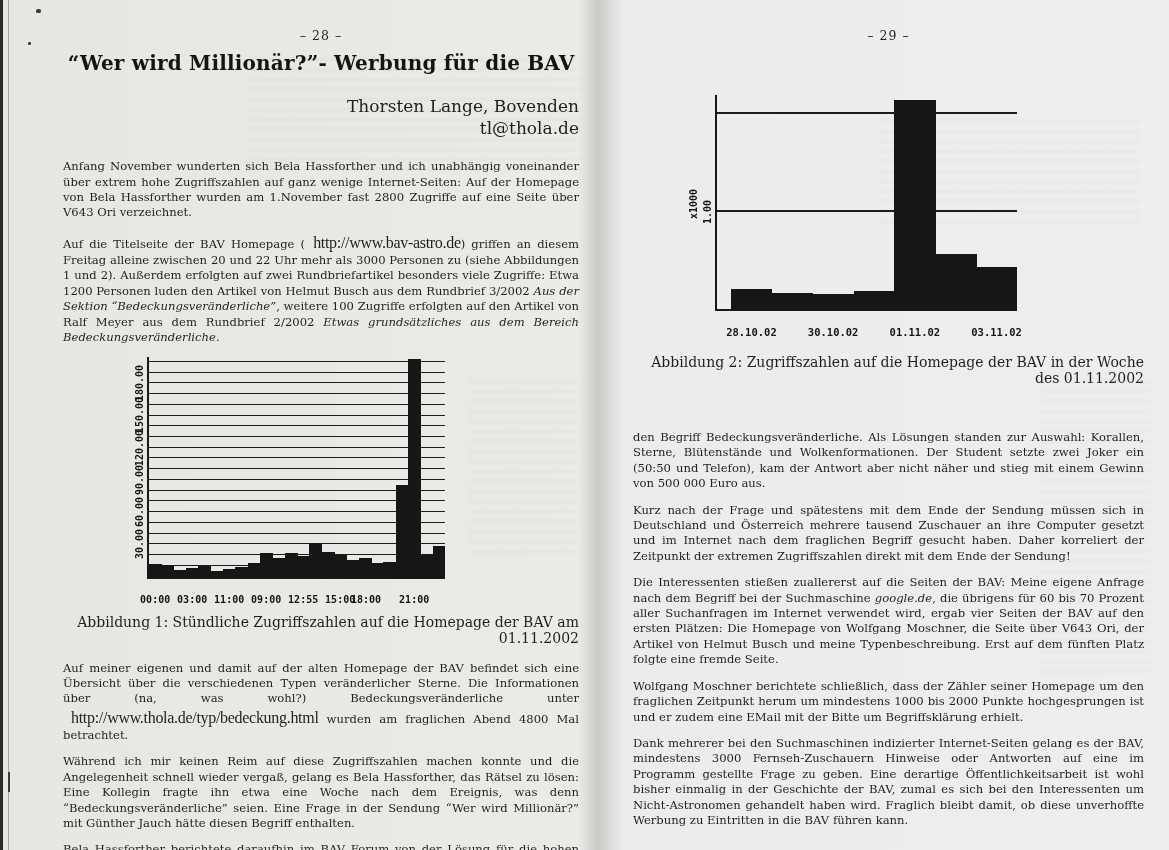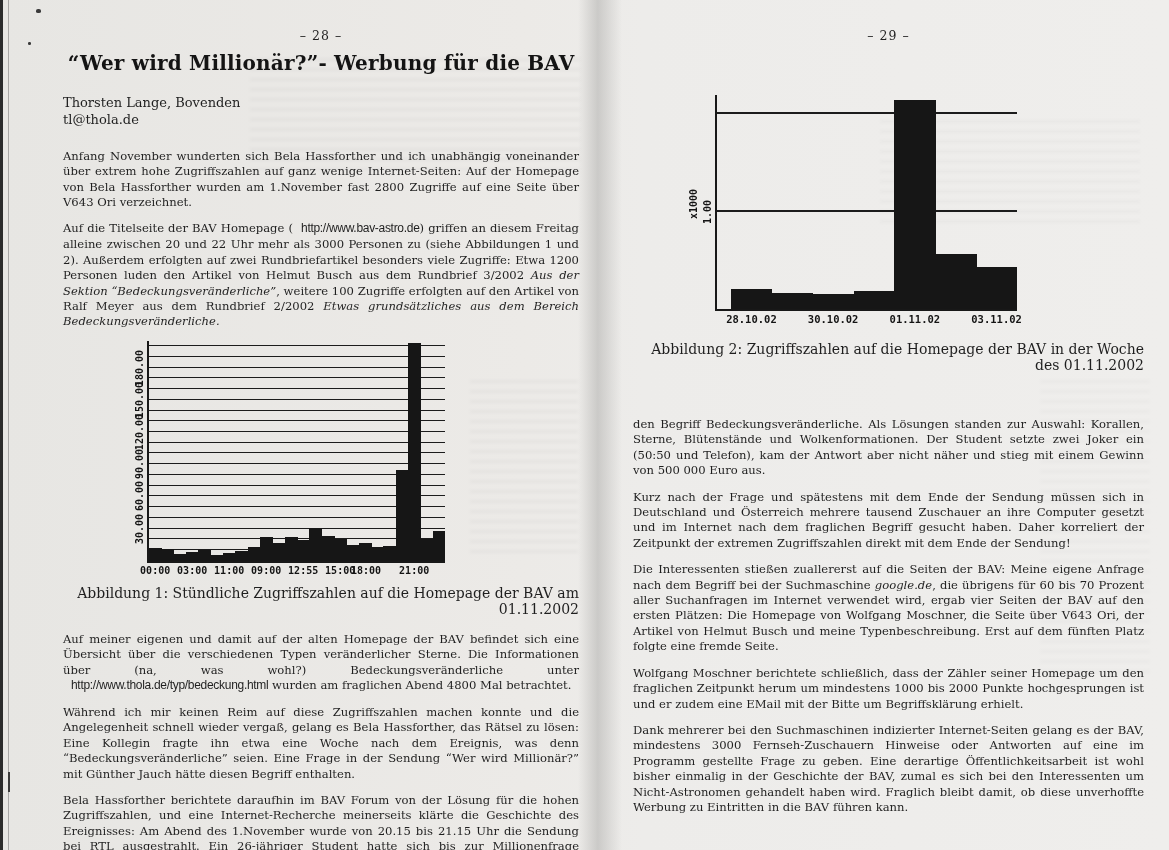"Thorsten Lange, Bovenden" .author { font-size: 13px -> 17px; text-align: left -> right }
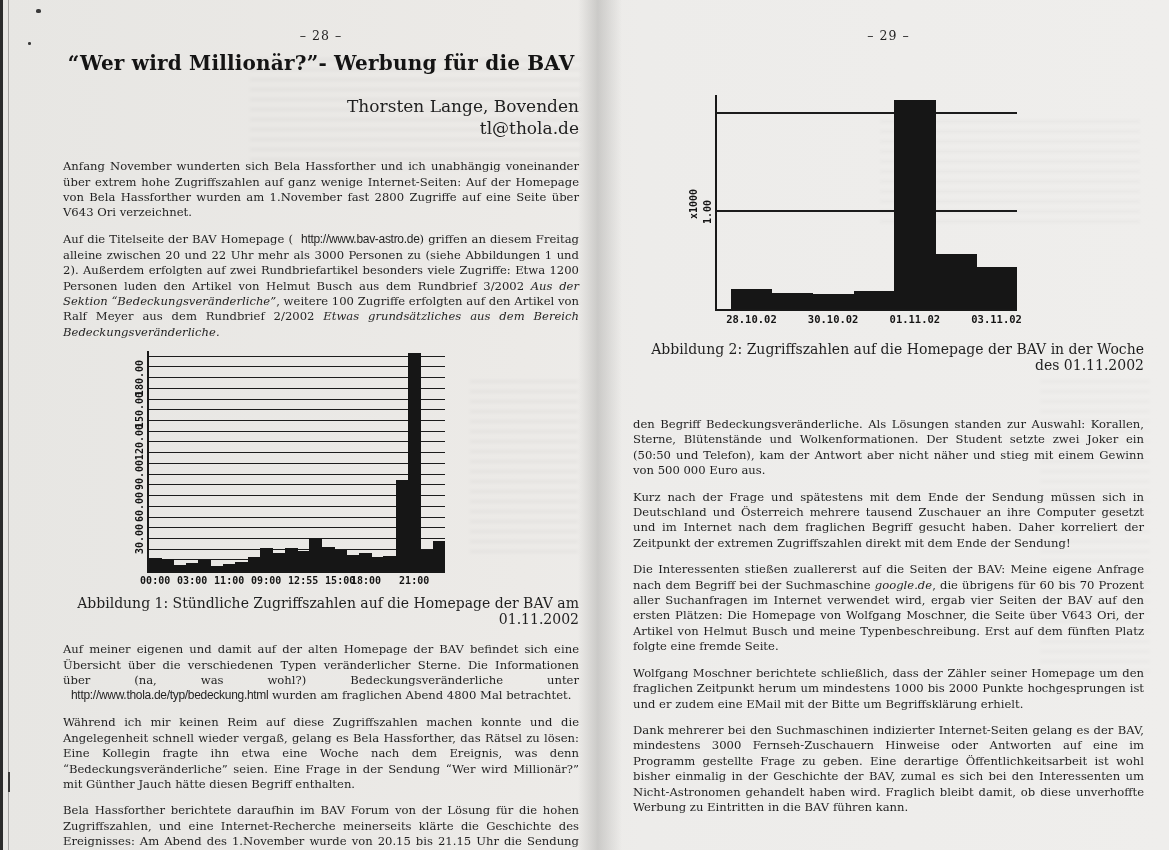"http://www.bav-astro.de" .s-m { font-family: Liberation Sans, sans-serif -> Liberation Serif, serif; font-size: 12px -> 16px }
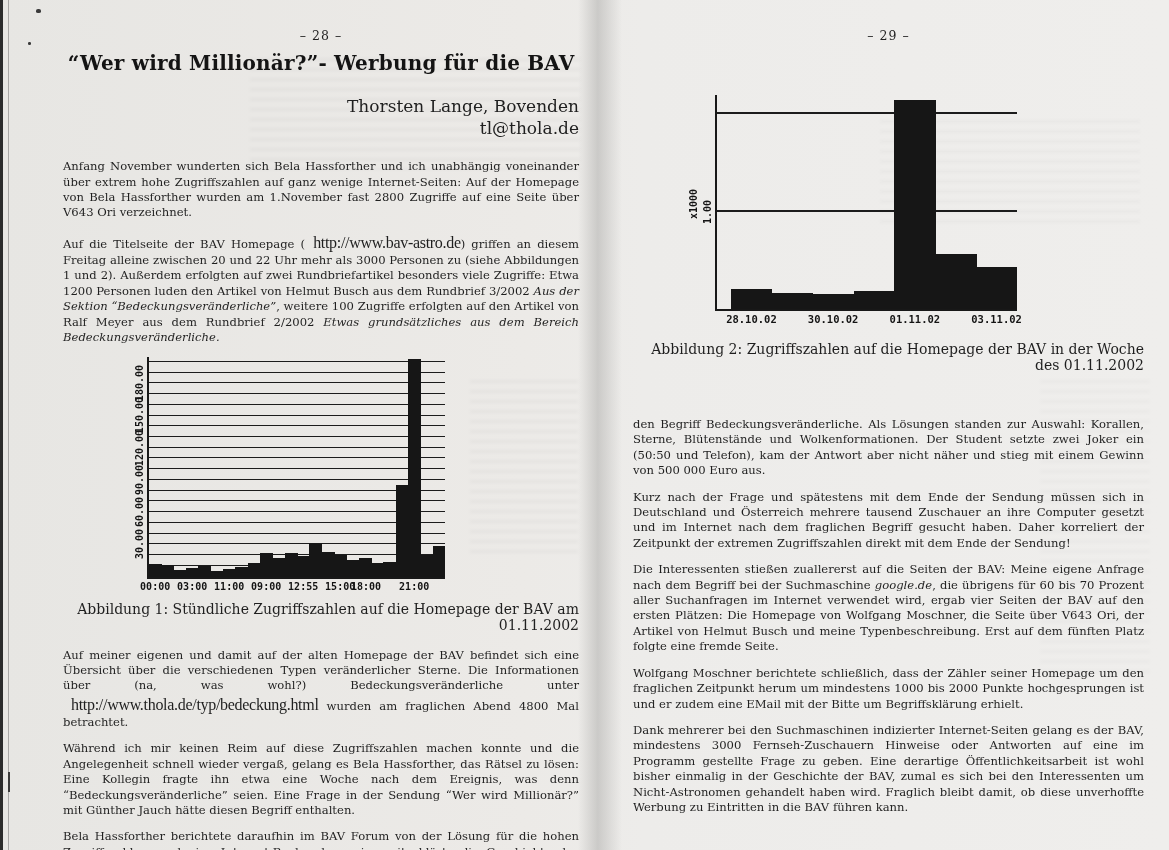"28.10.02" .chart .xlabels { margin-top: none -> 13px }
